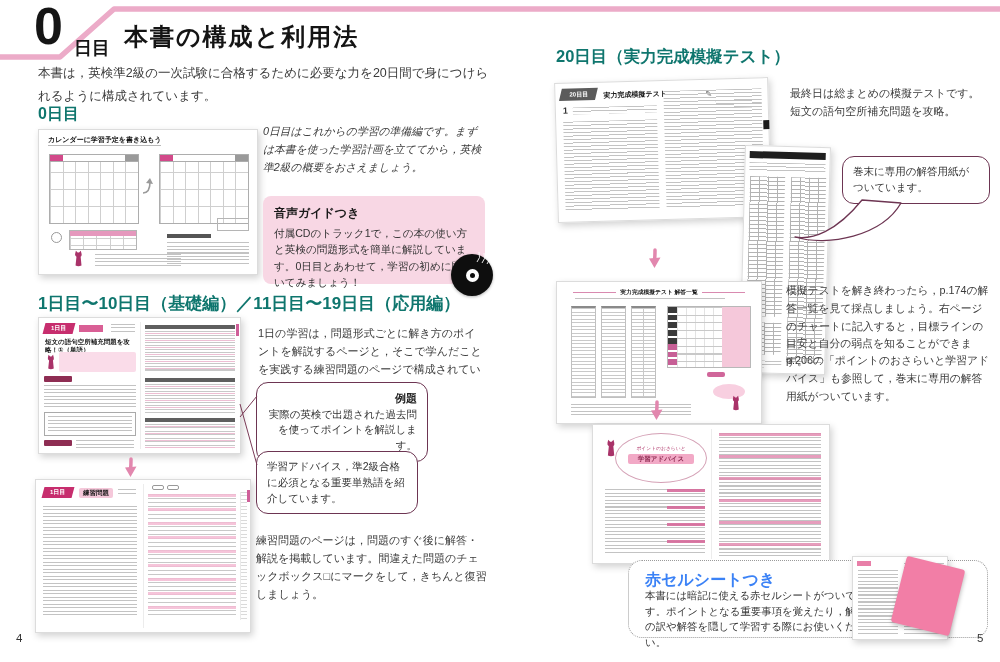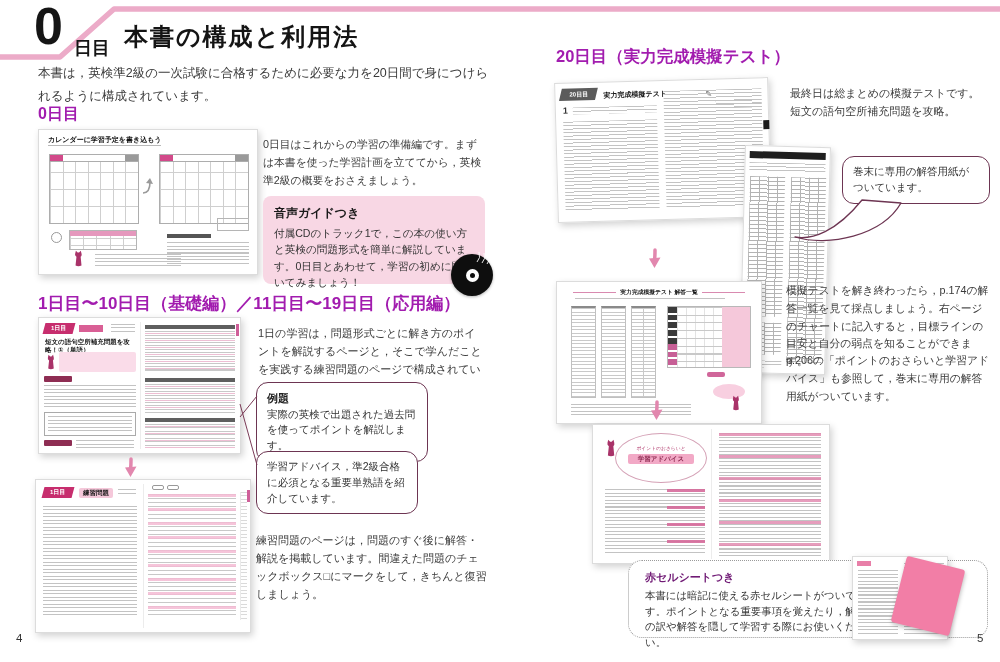"20日目（実力完成模擬テスト）" .sec-heading { color: #a21caf -> #0f766e }
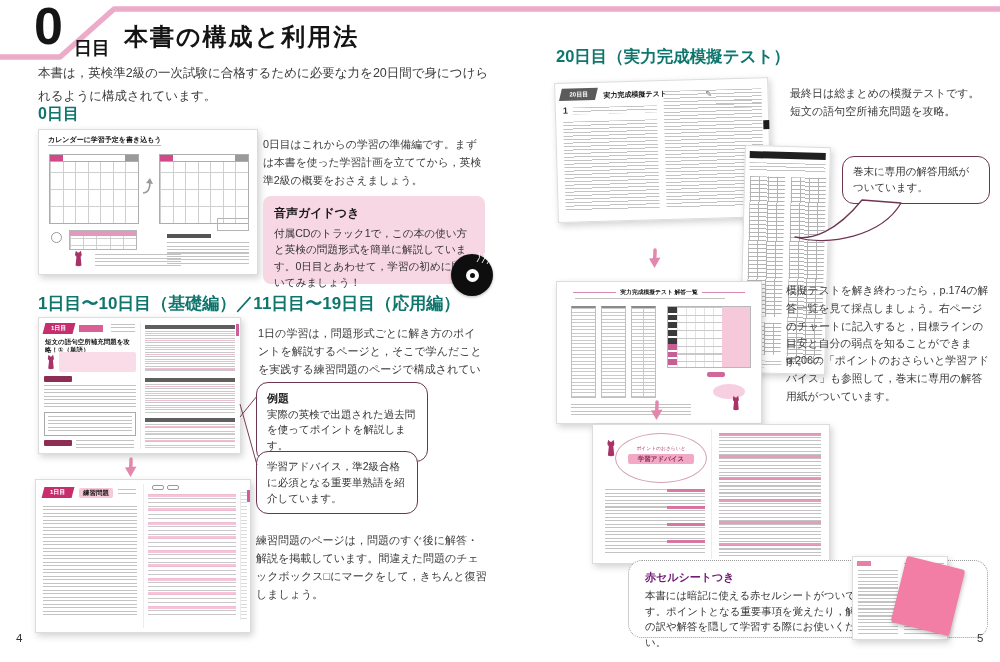"0日目はこれからの学習の準備編です。まずは本書を使った学習計画を立ててから，英検" p.abs { font-style: none -> italic; top: 136px -> 123px }
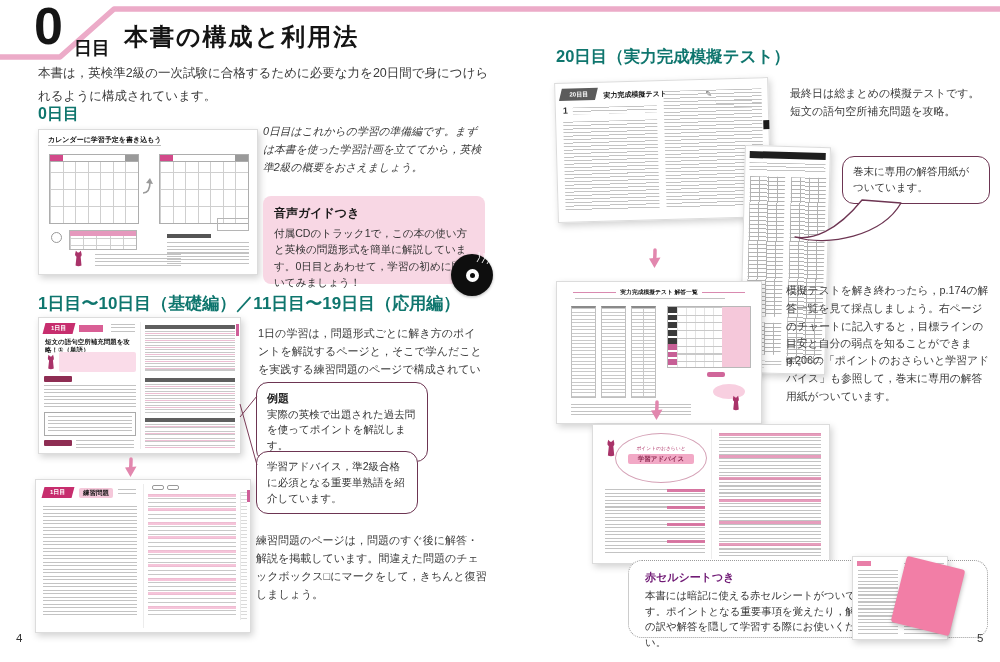"例題" div.bubble { text-align: none -> right }
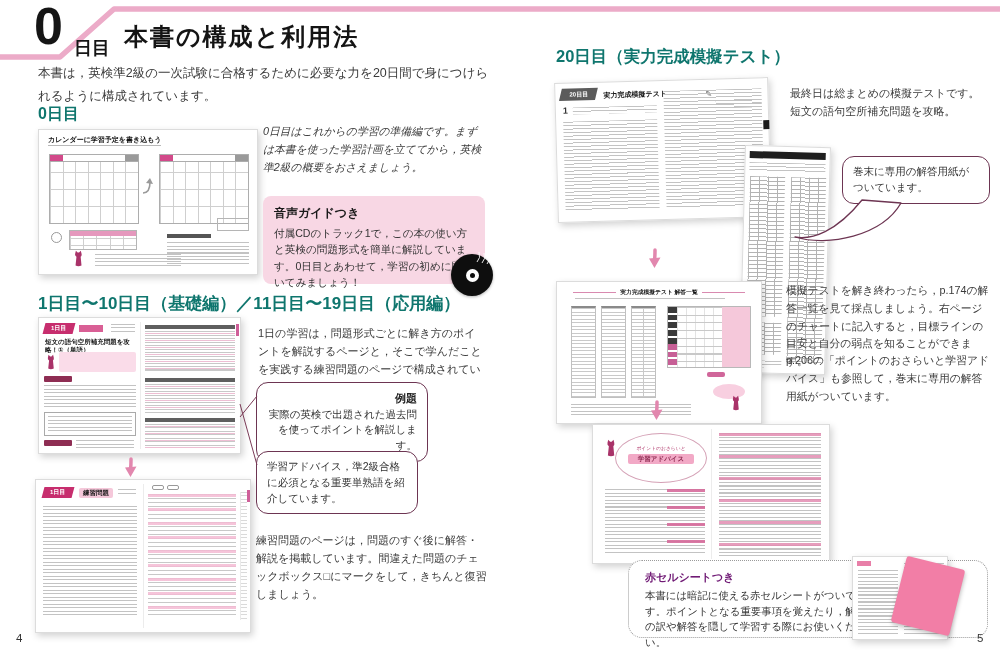"赤セルシートつき" div.abs { color: #701a75 -> #3b82f6; font-size: 11px -> 16px }
